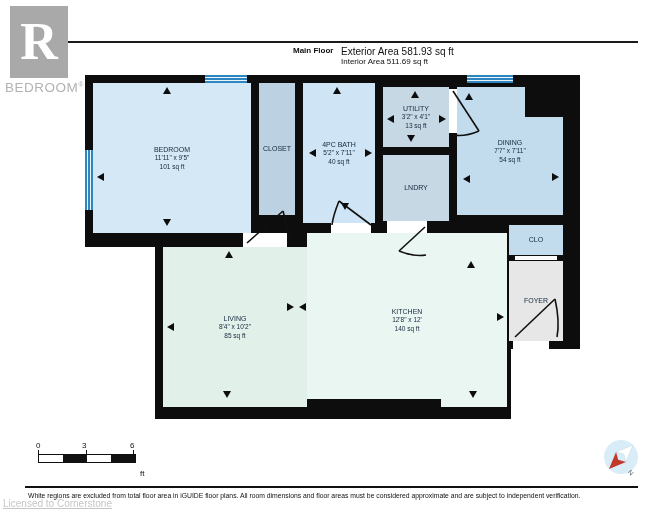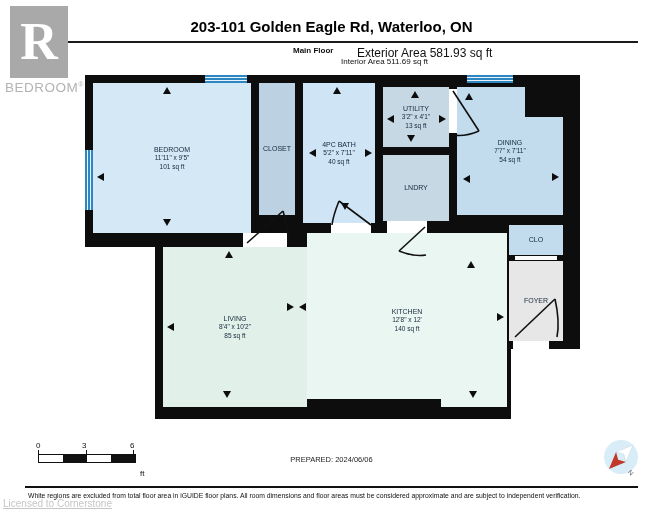"203-101 Golden Eagle Rd, Waterloo," div.page-title { html: <div>203-101 Golden Eagle Rd, Waterloo, ON</div> -> none }
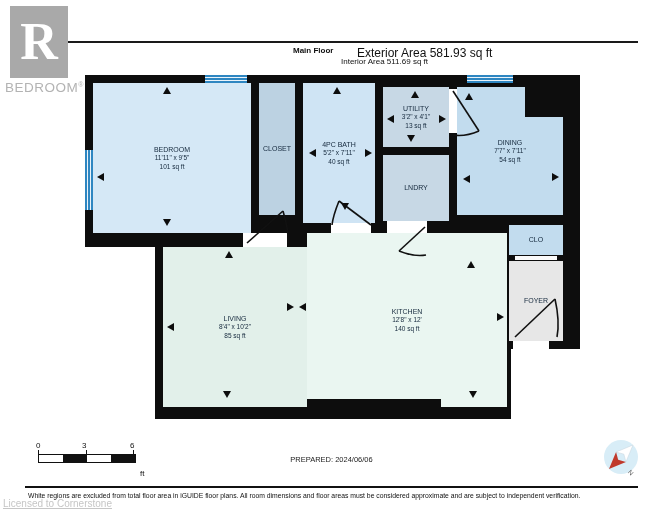"Exterior Area 581.93 sq ft" .area-ext { font-size: 12px -> 10px; margin-left: 16px -> none }
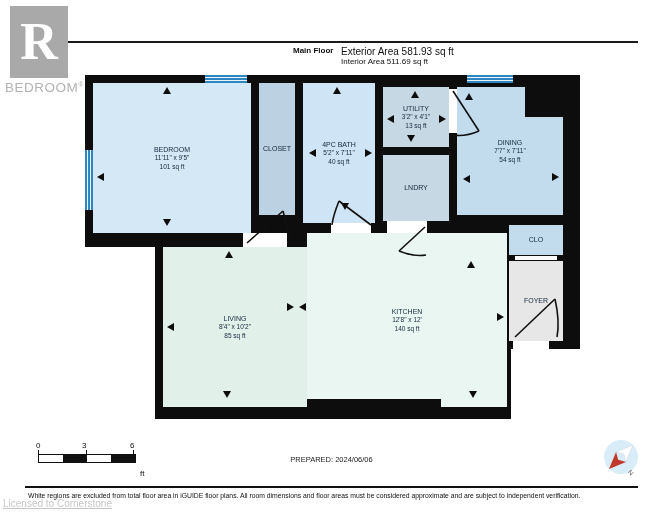"PREPARED: 2024/06/06" div.prepared { html: <div>PREPARED: 2024/06/06</div> -> none }
